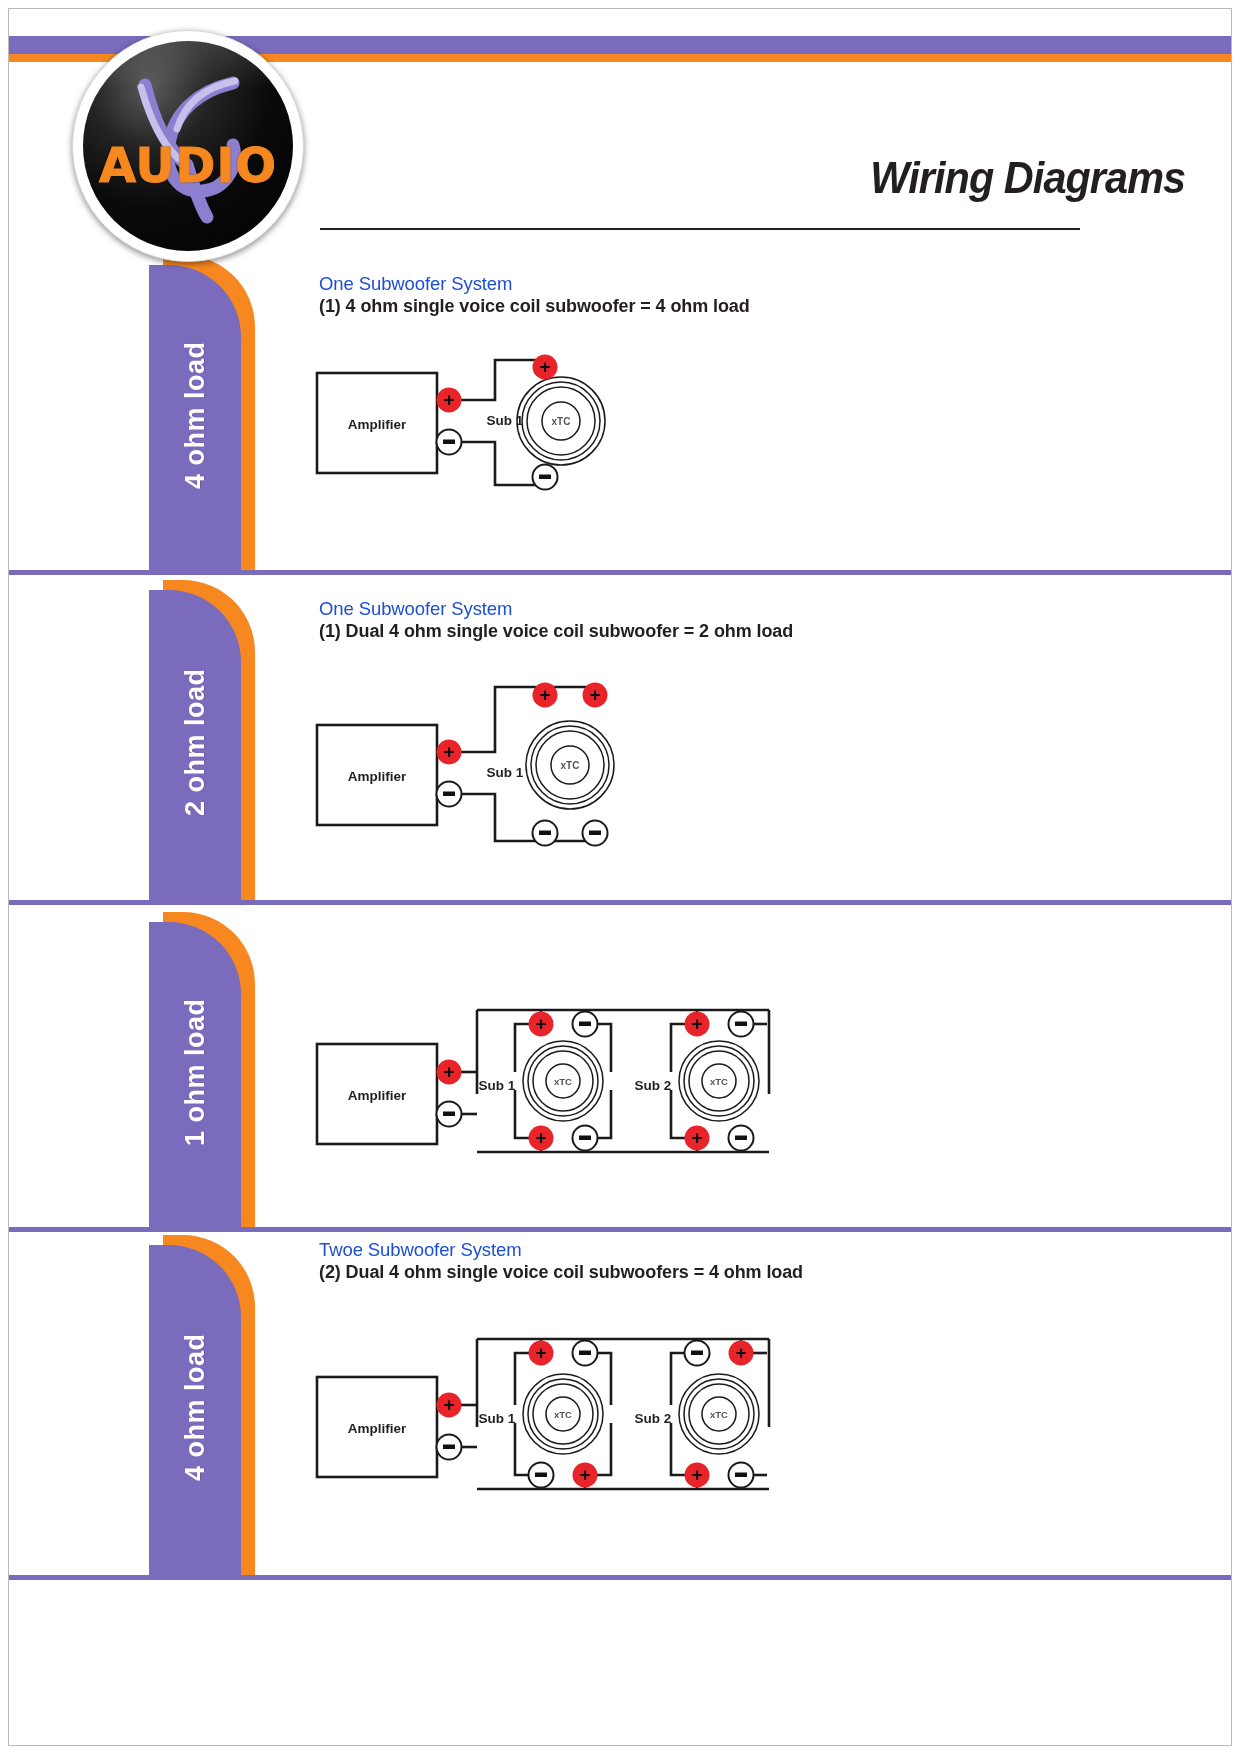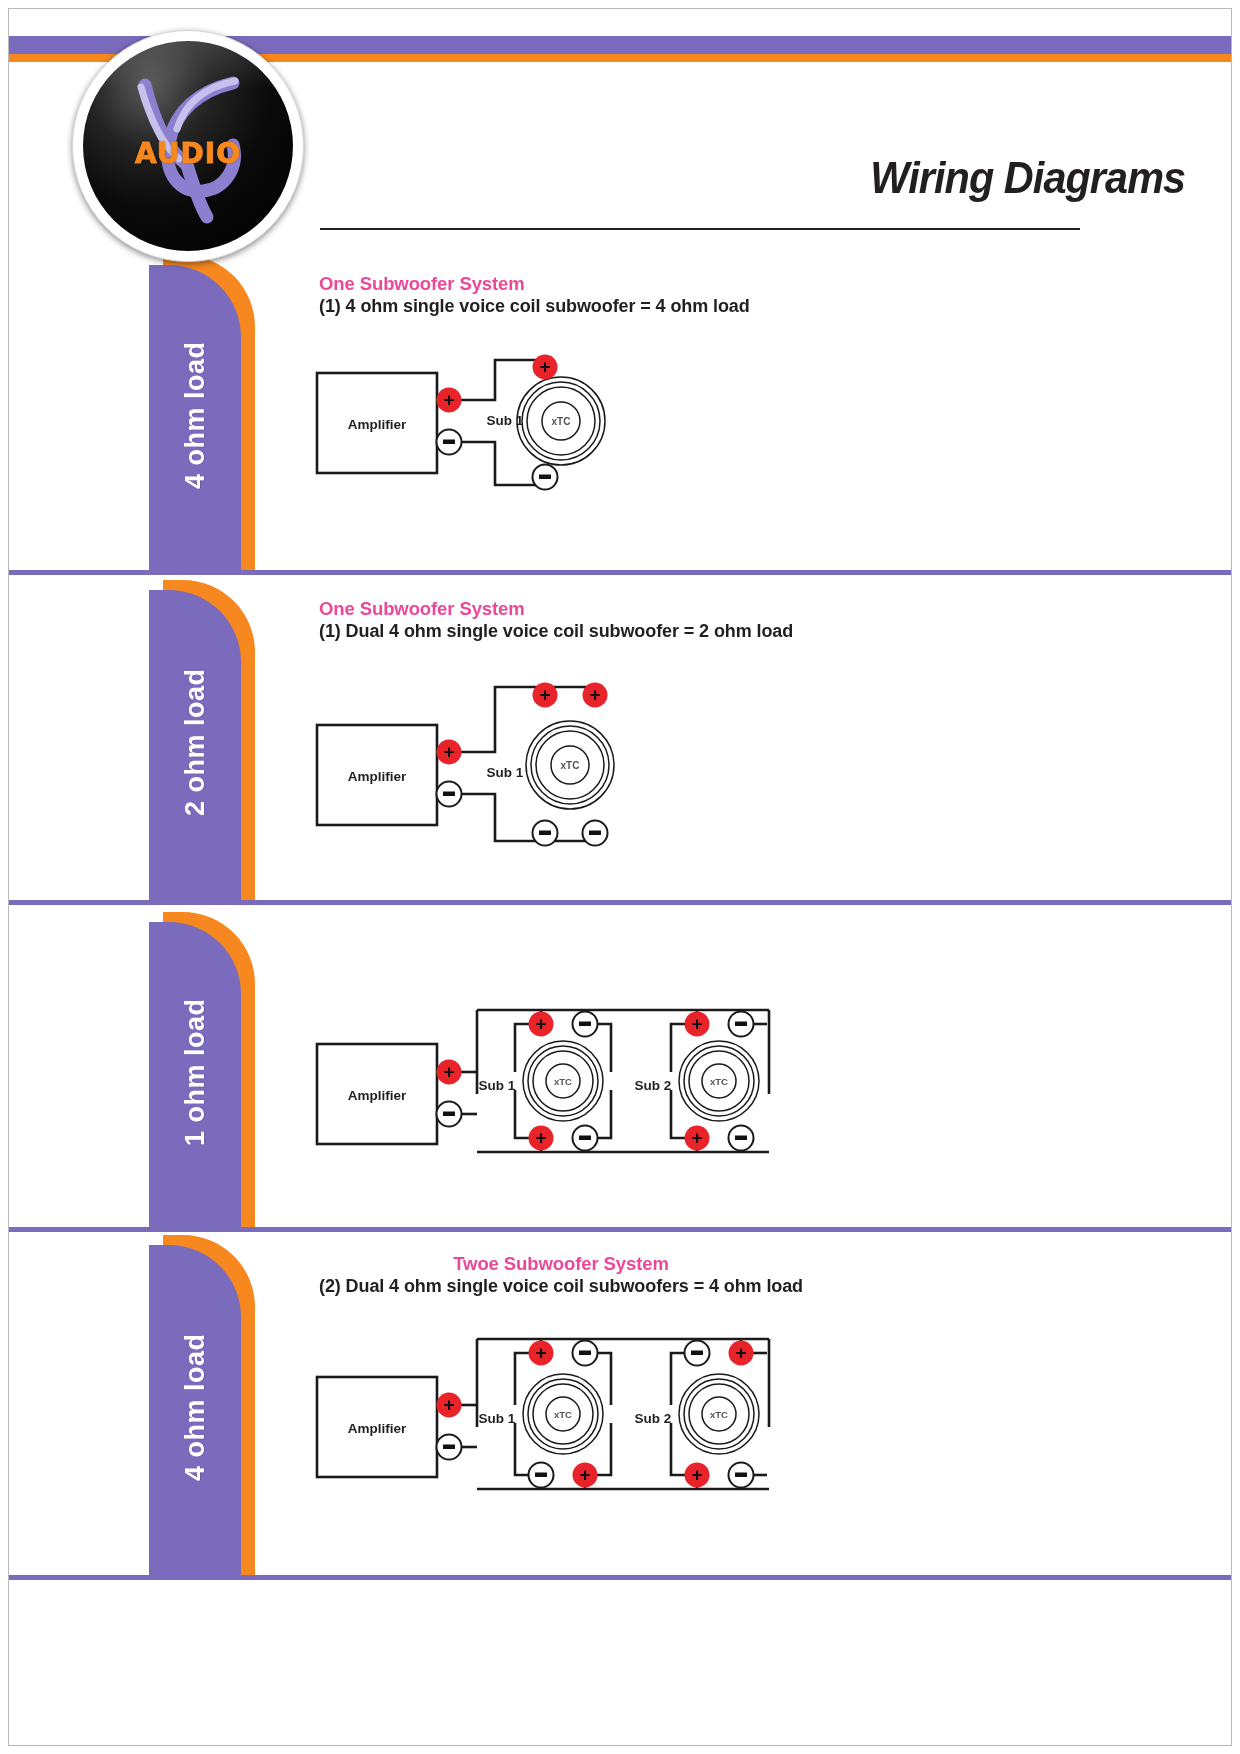"AUDIO" .logo-text { font-size: 28px -> 48px }
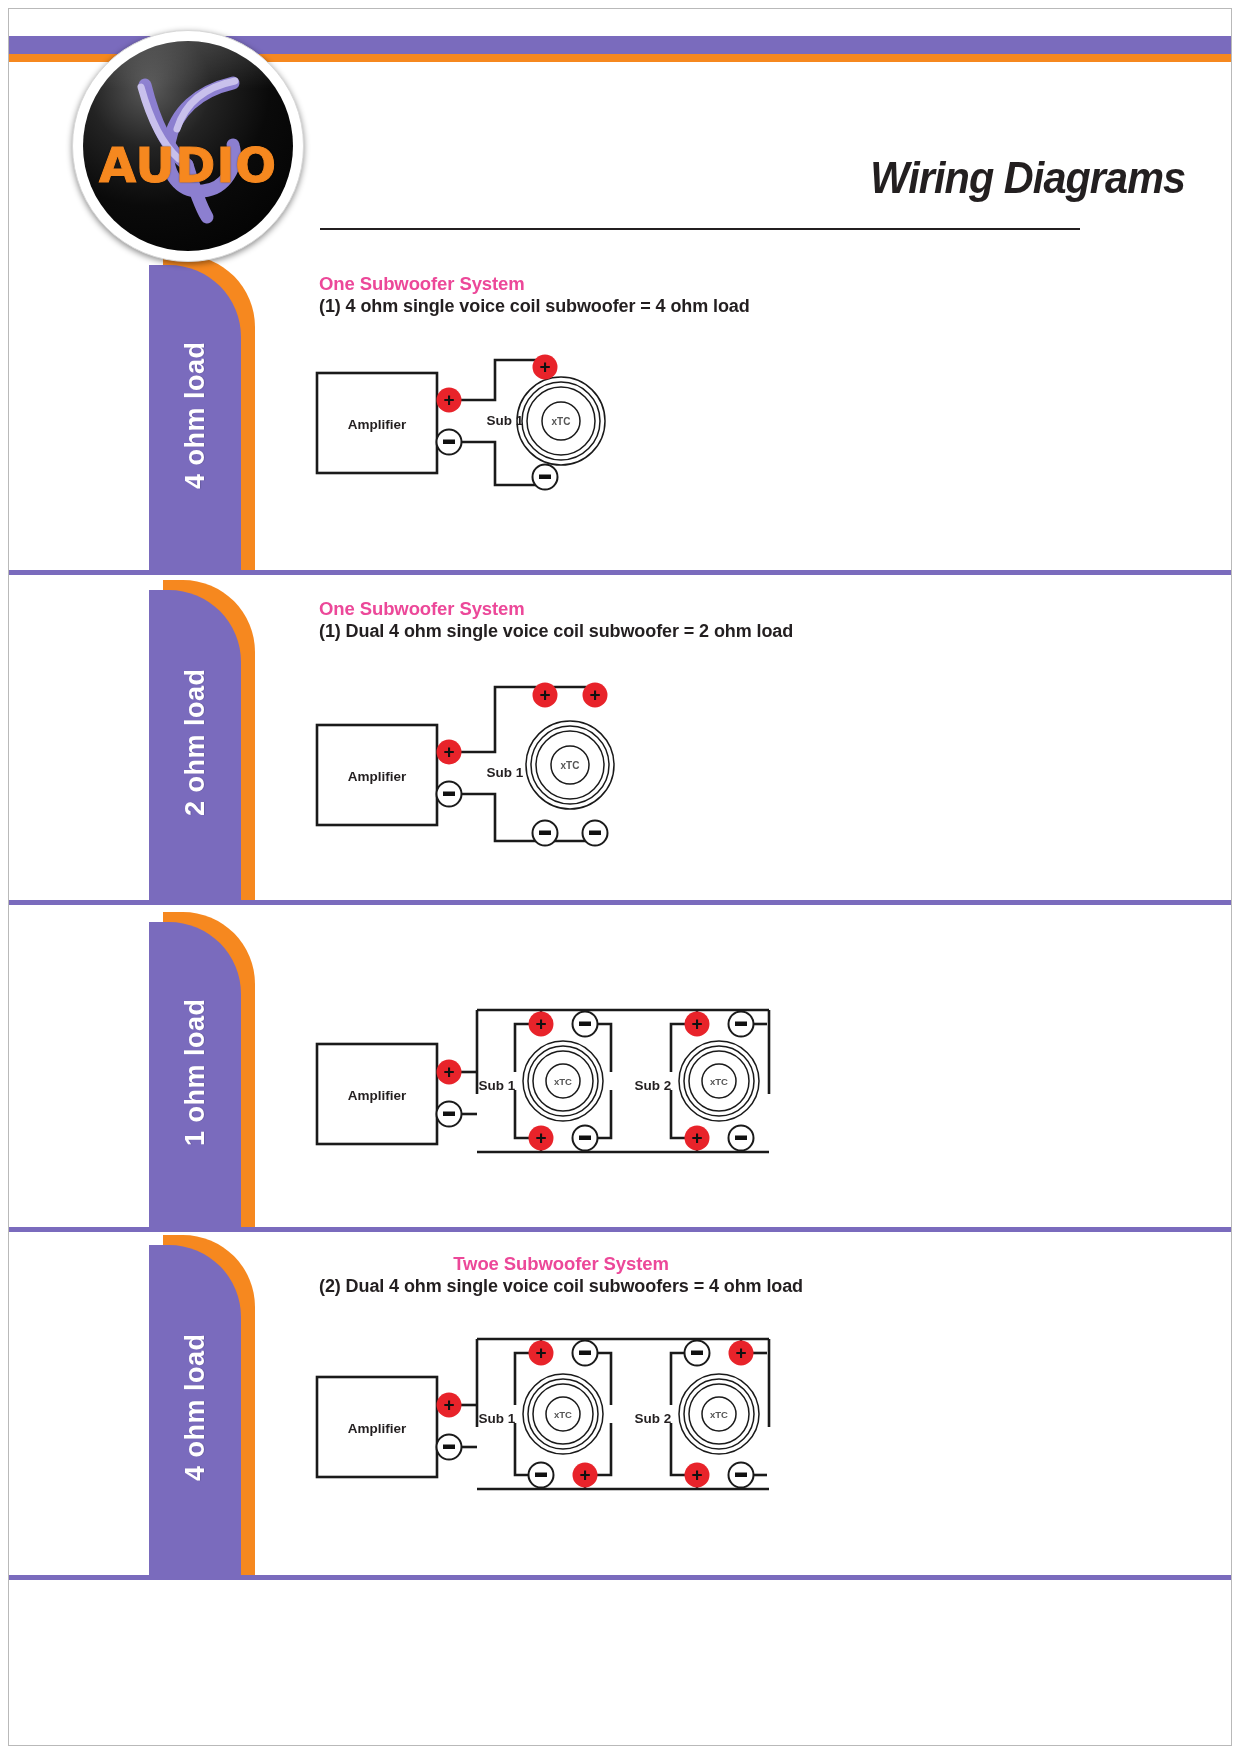"One Subwoofer System" .sec-title { color: #ec4899 -> #1d4ed8; font-weight: bold -> normal }
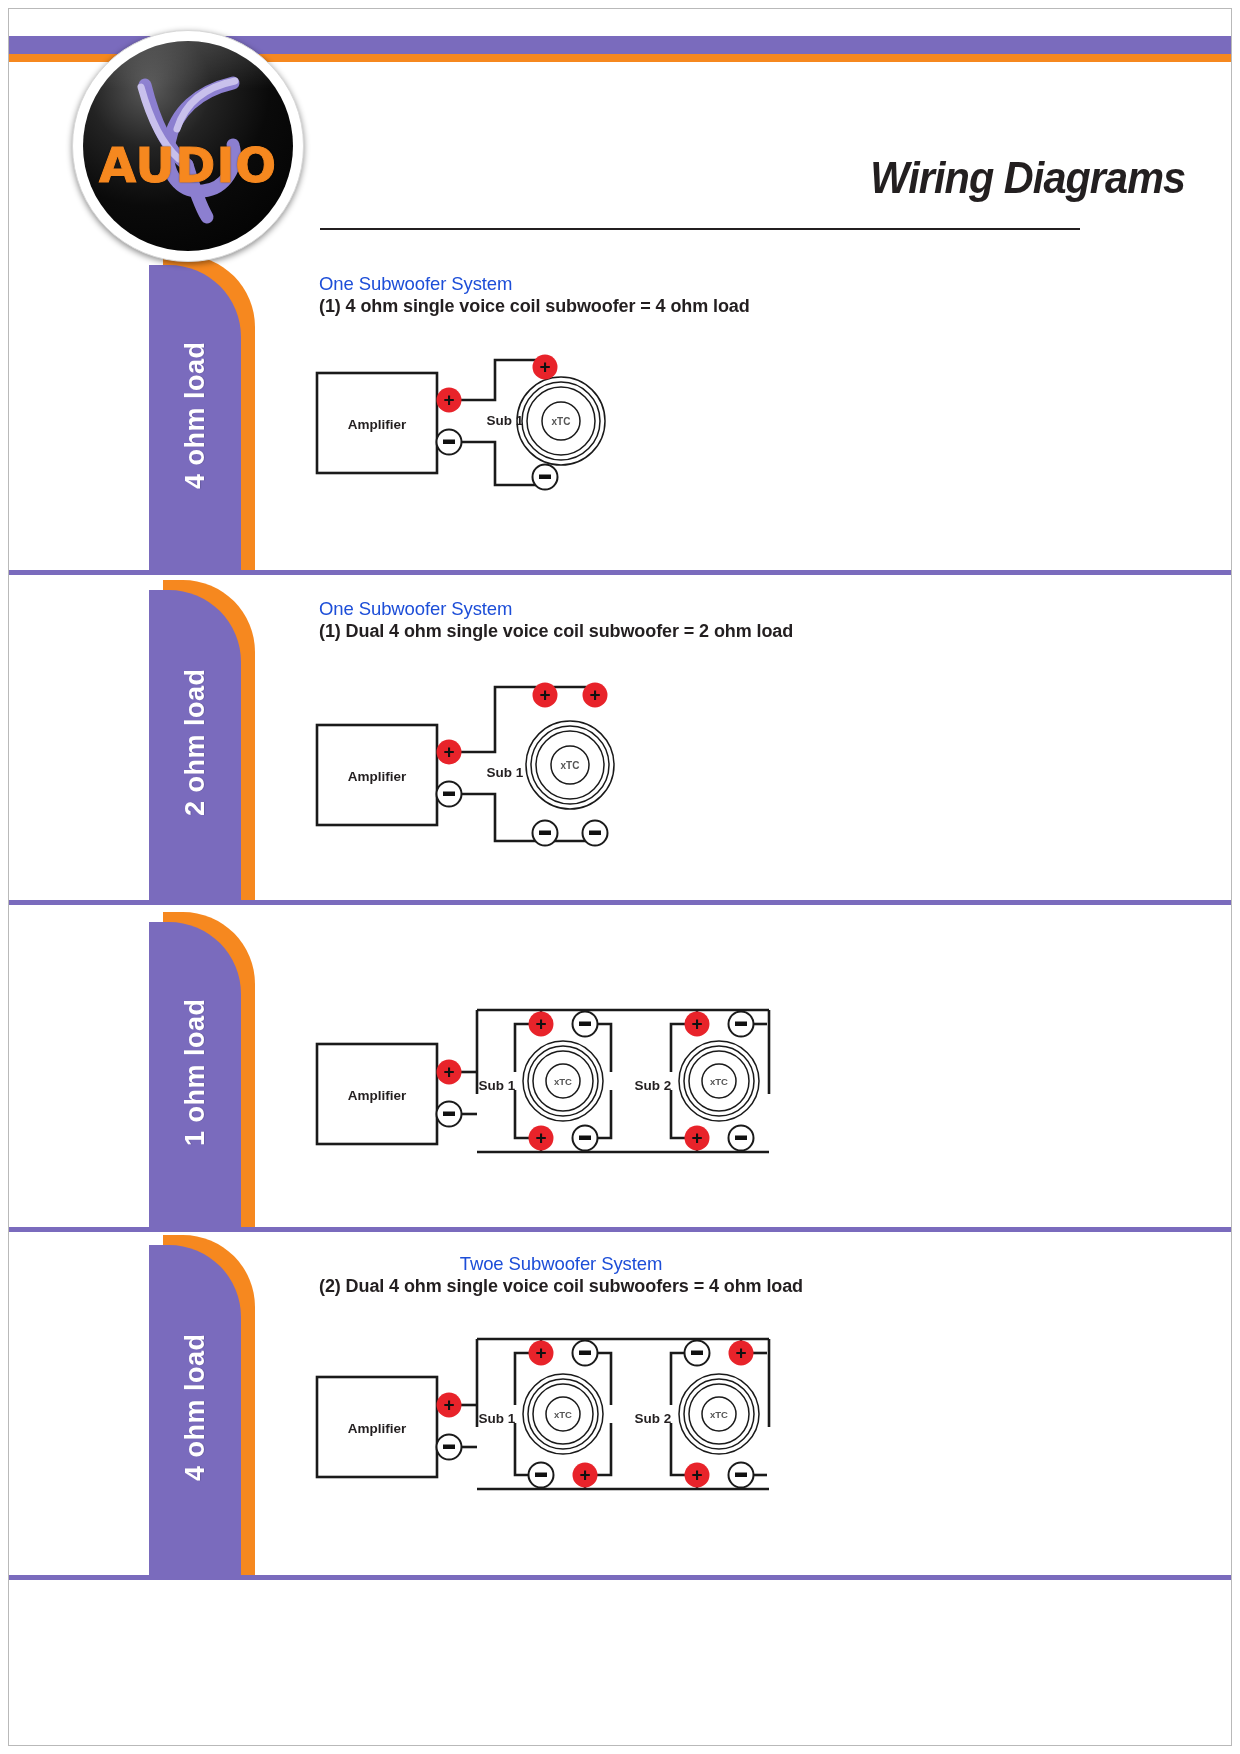"Twoe Subwoofer System" div.sec-head { text-align: center -> none; top: 18px -> 4px }
